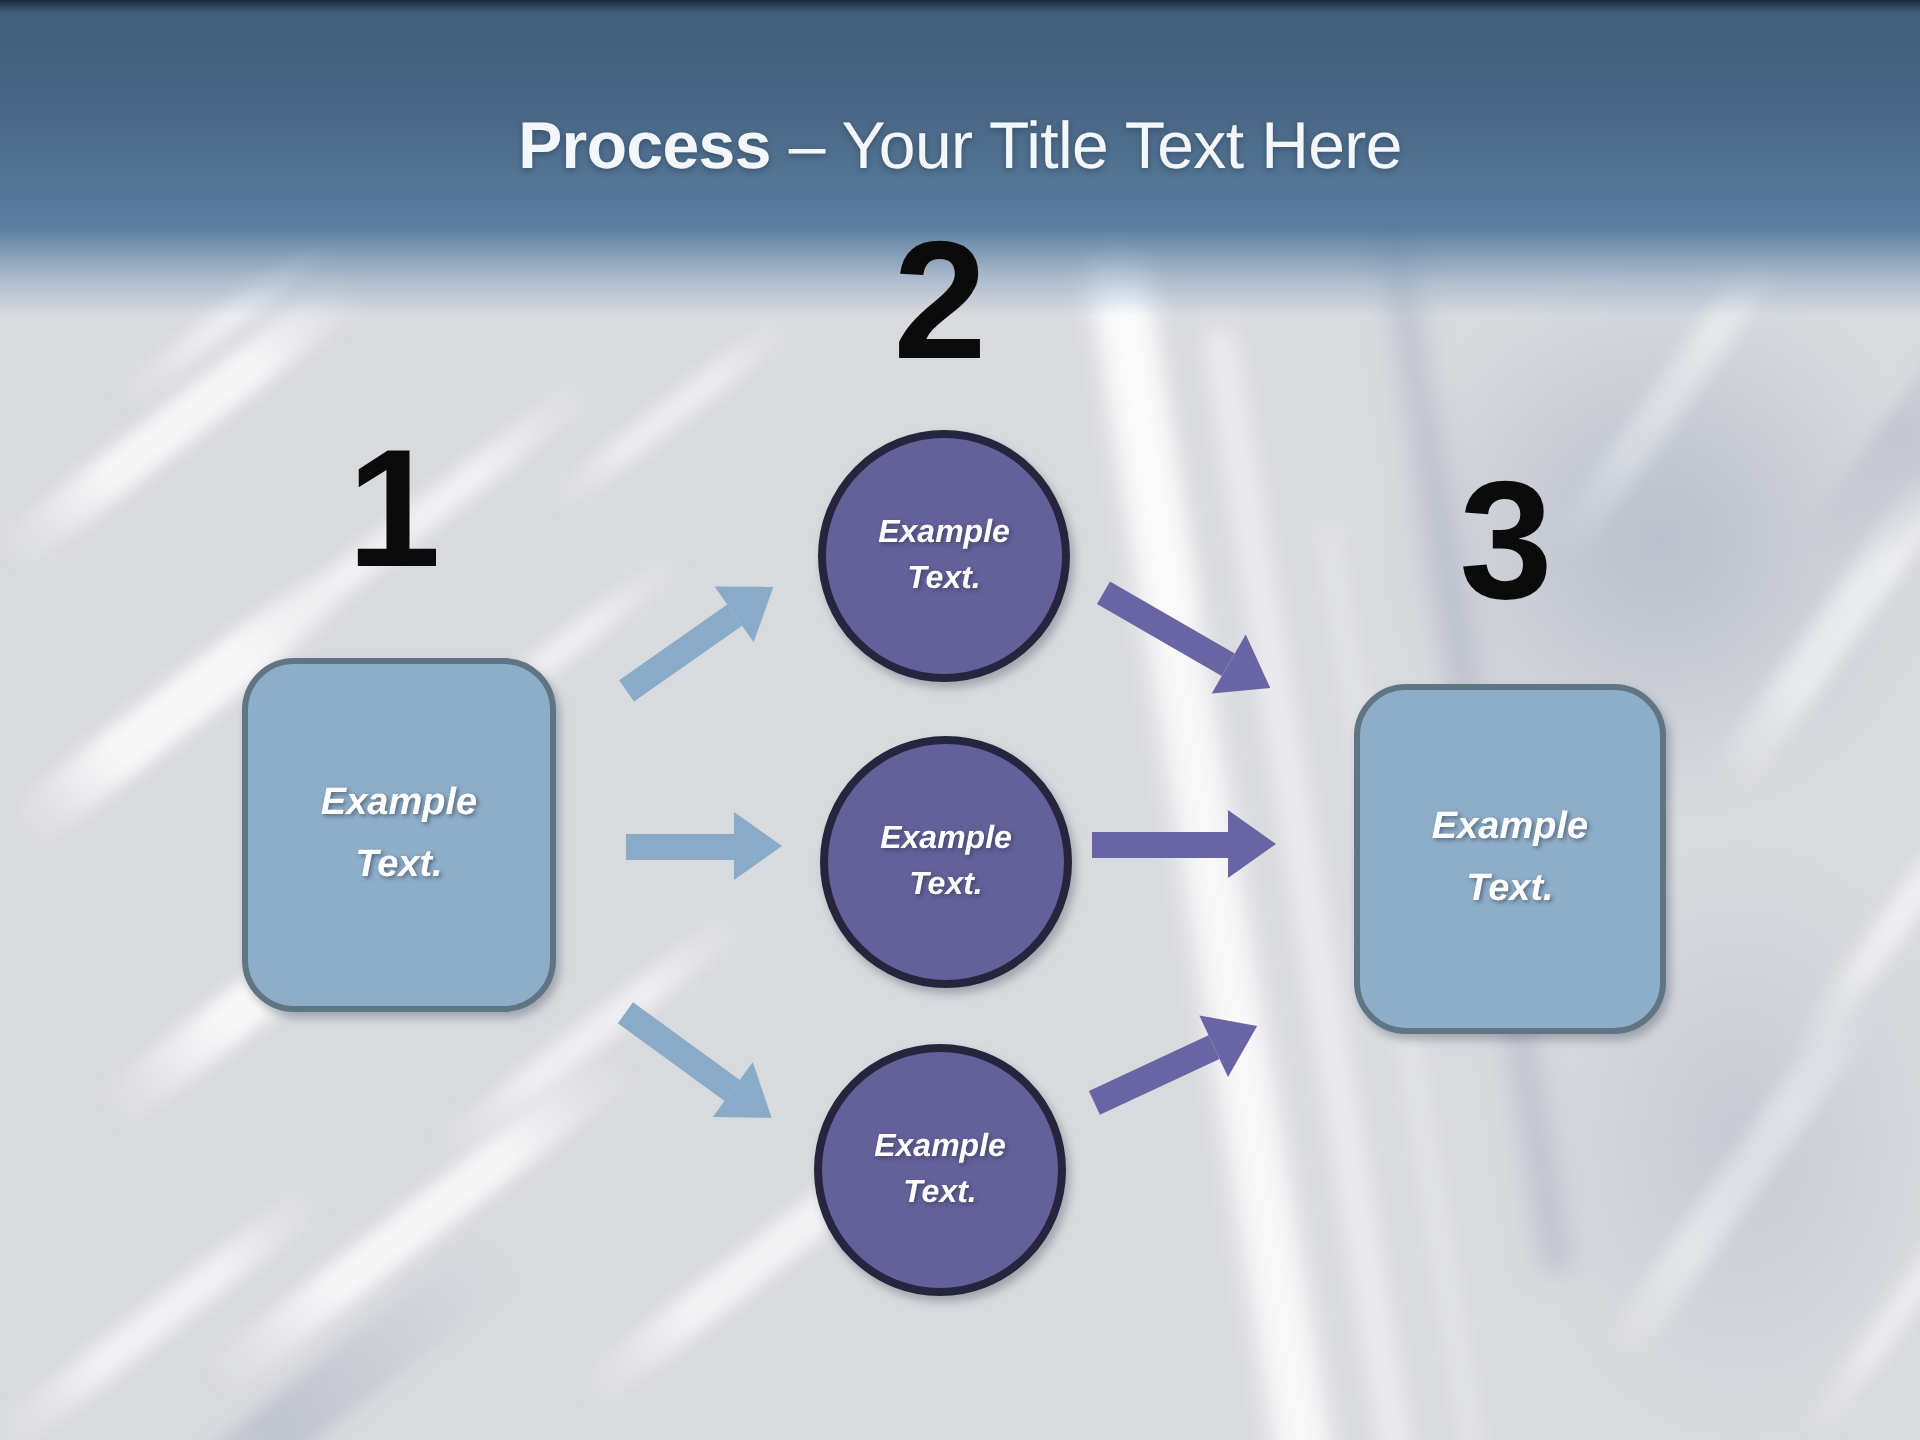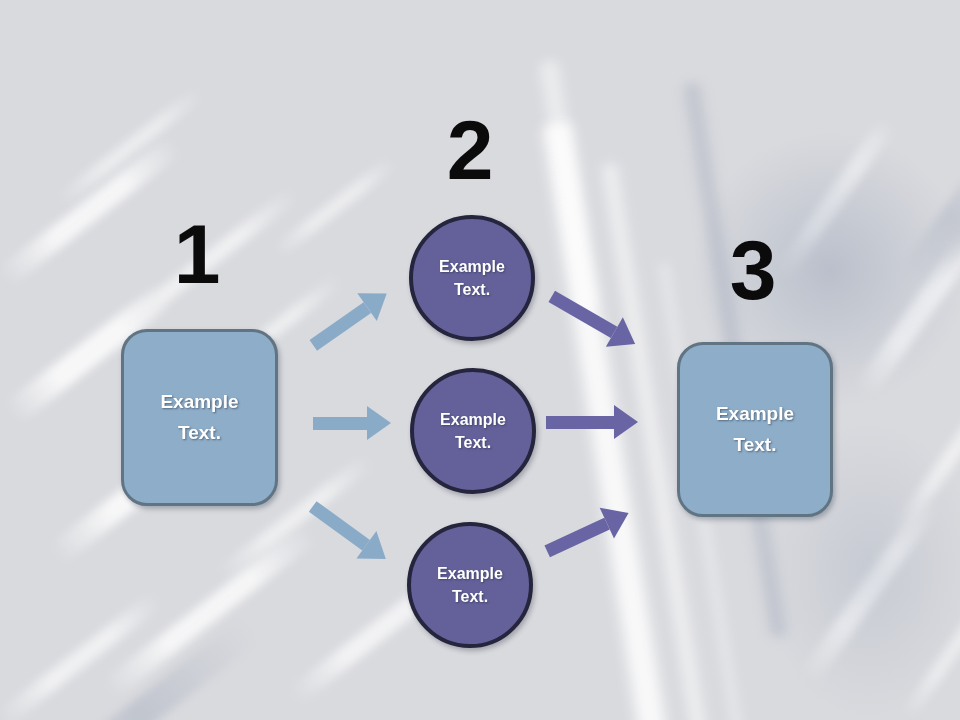"Process – Your Title Text" div.header { html: none -> <div> <div> <span>Process</span><span>– Your Title Text Here</span> </div> </div> }
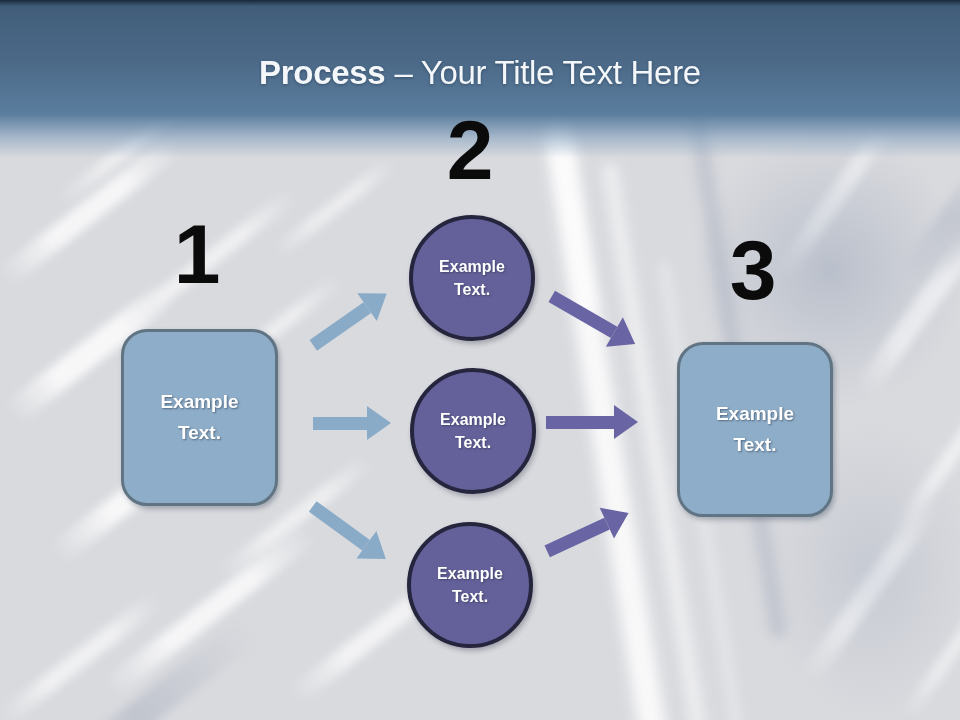"Example" .shape-text { font-style: none -> italic }
